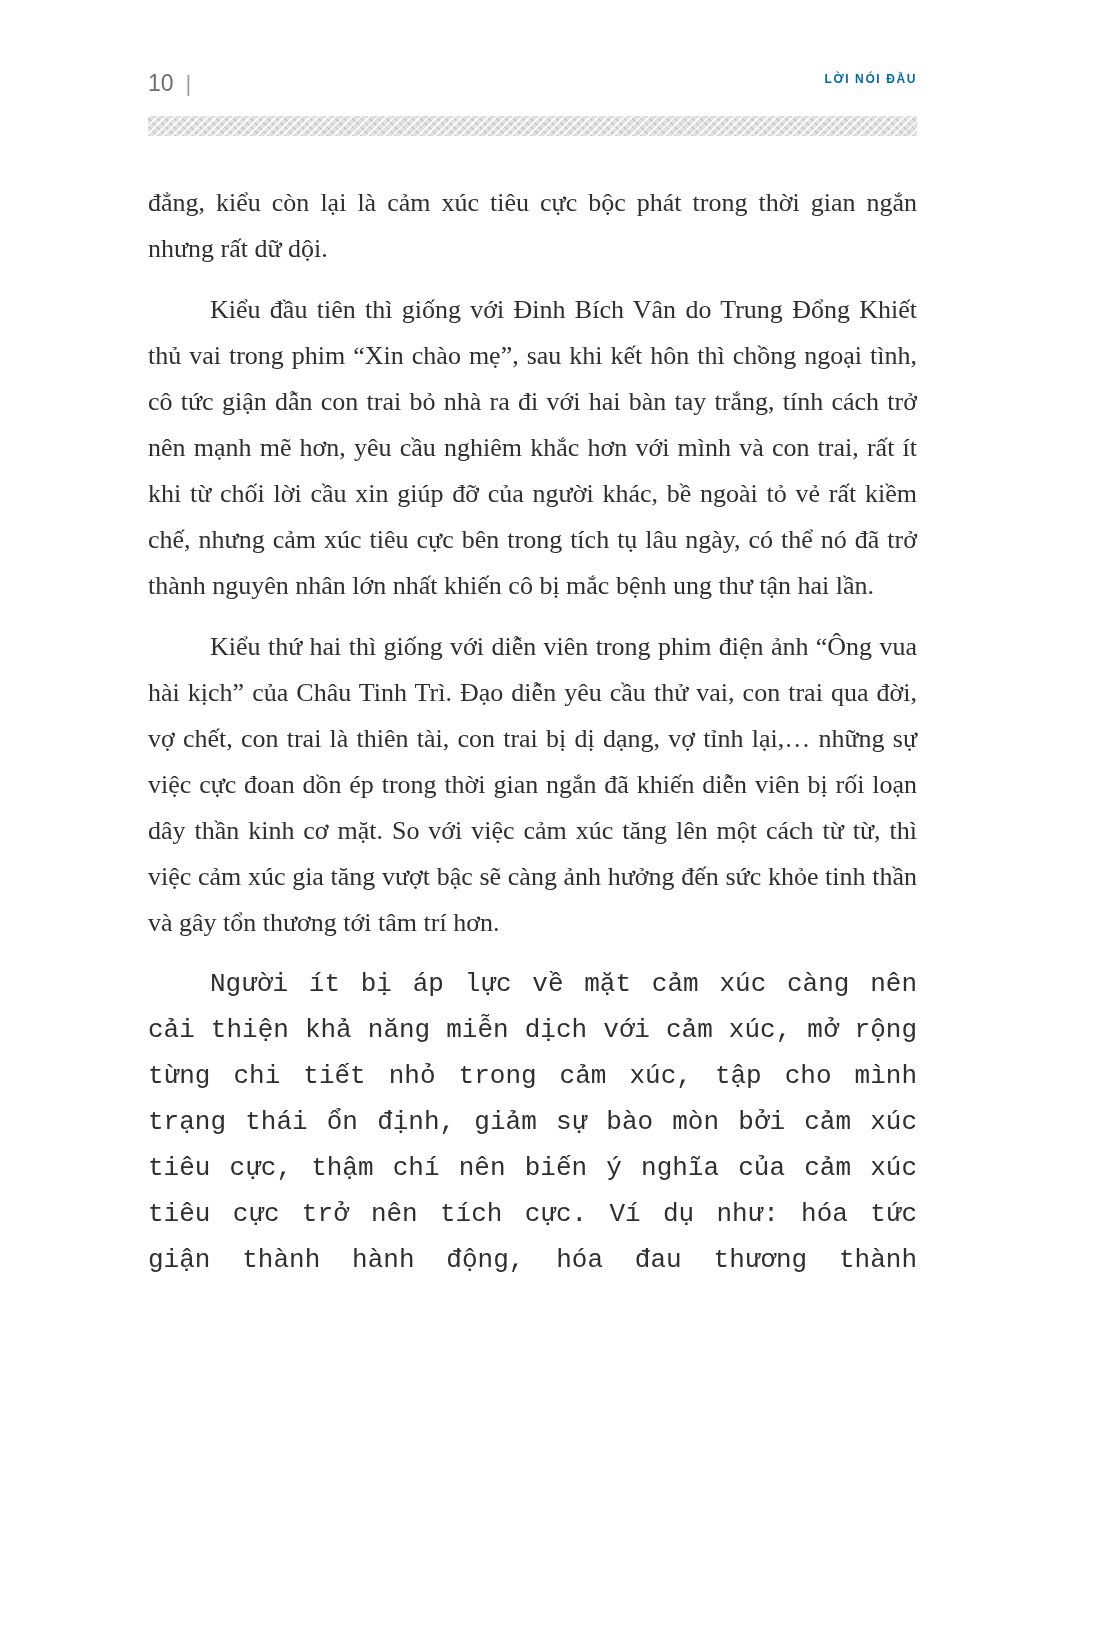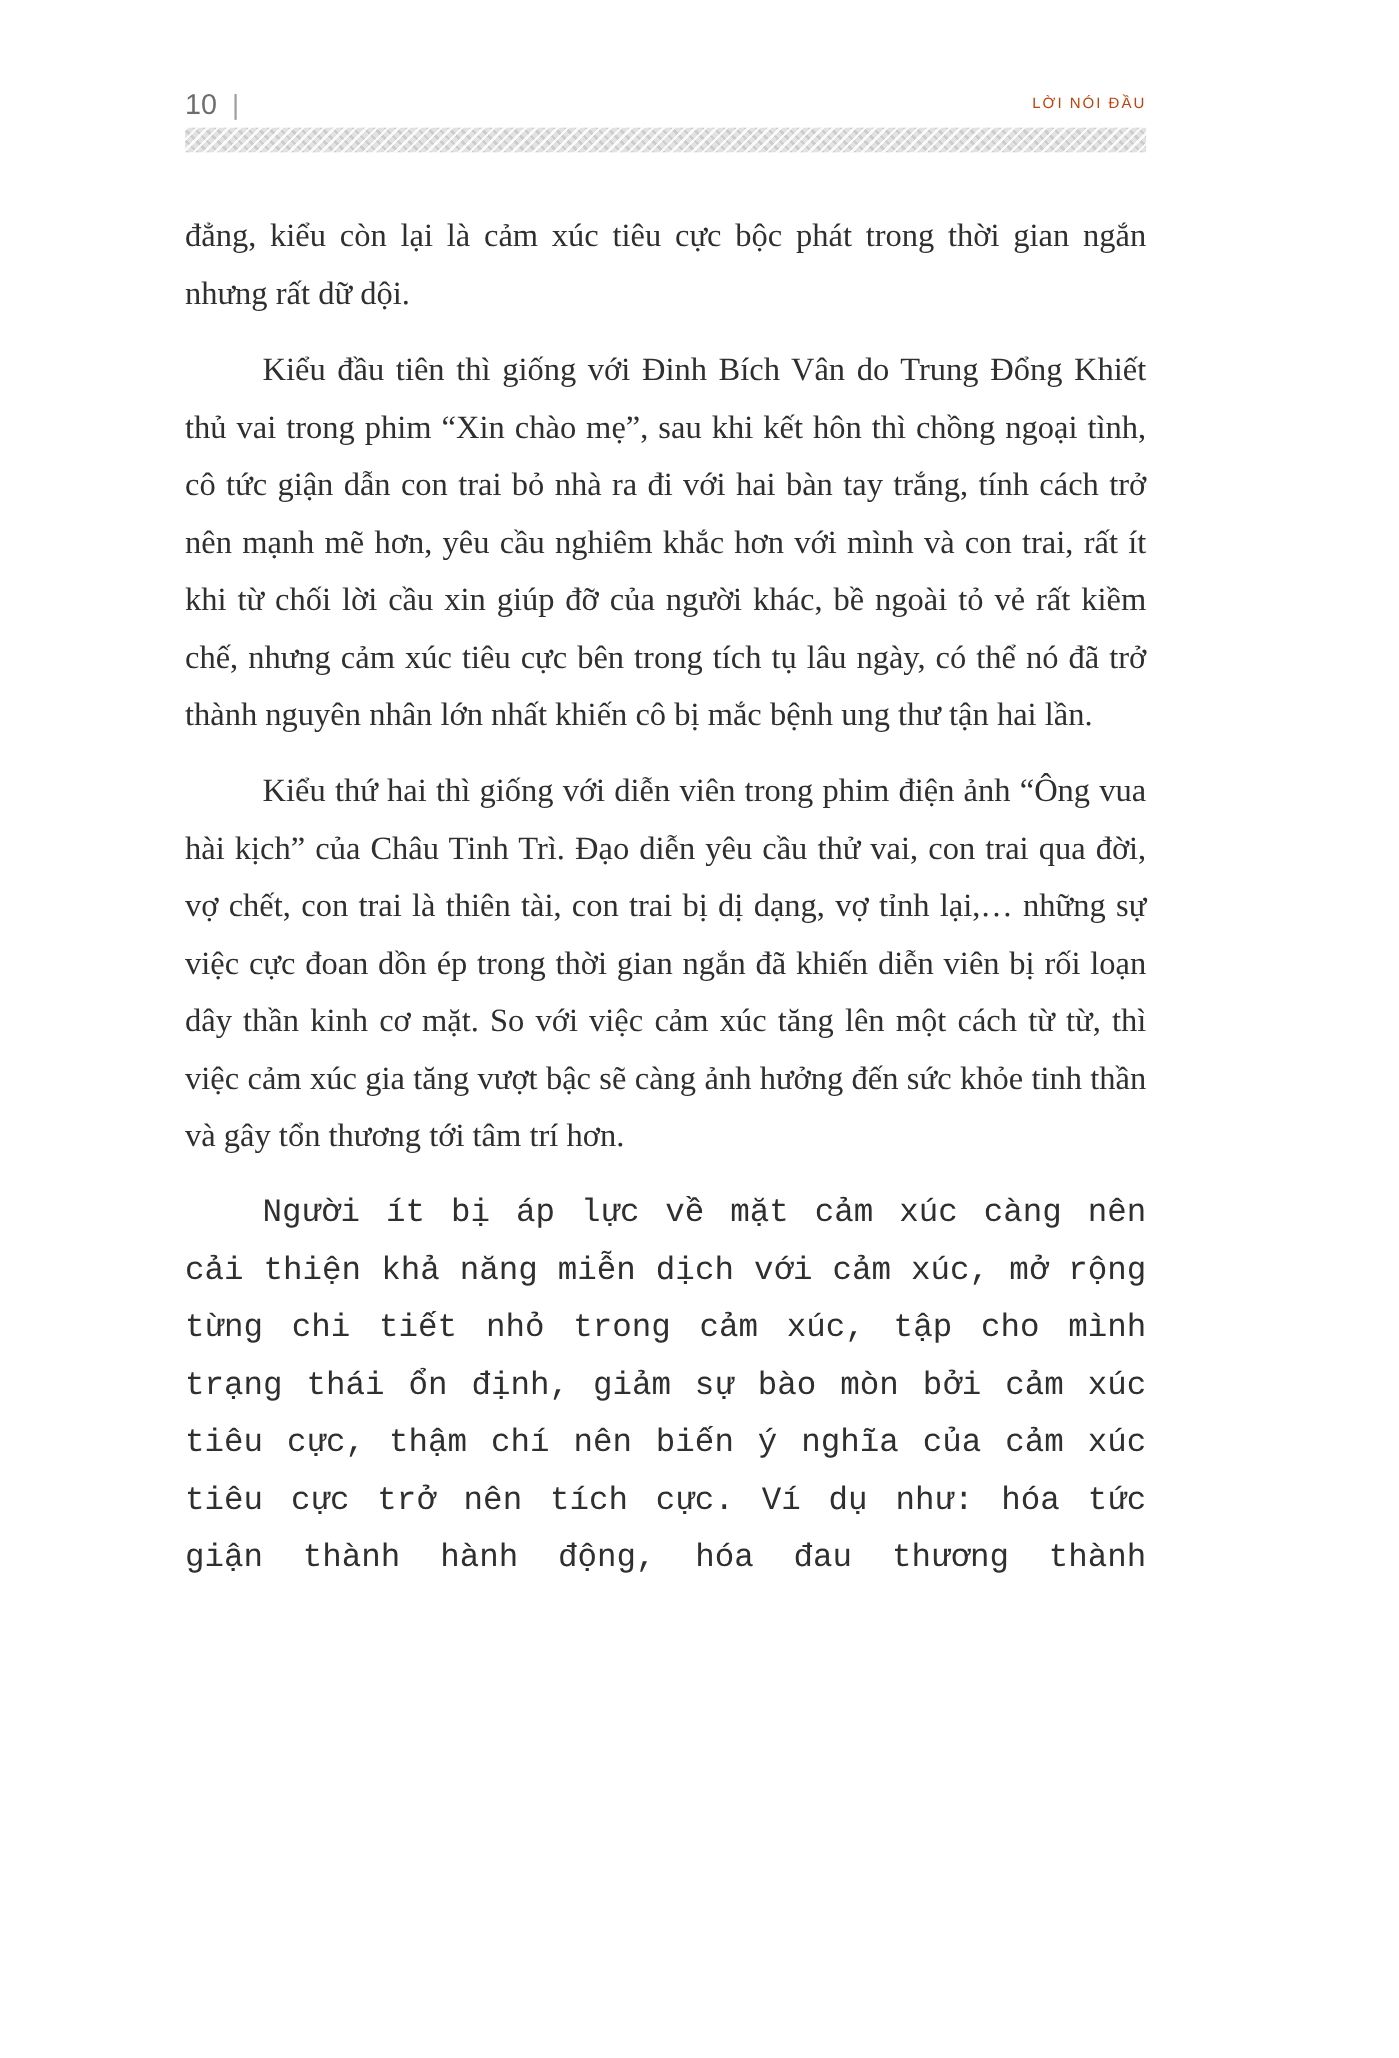"10" .page-header { align-items: center -> flex-start; margin-bottom: 7px -> 21px }
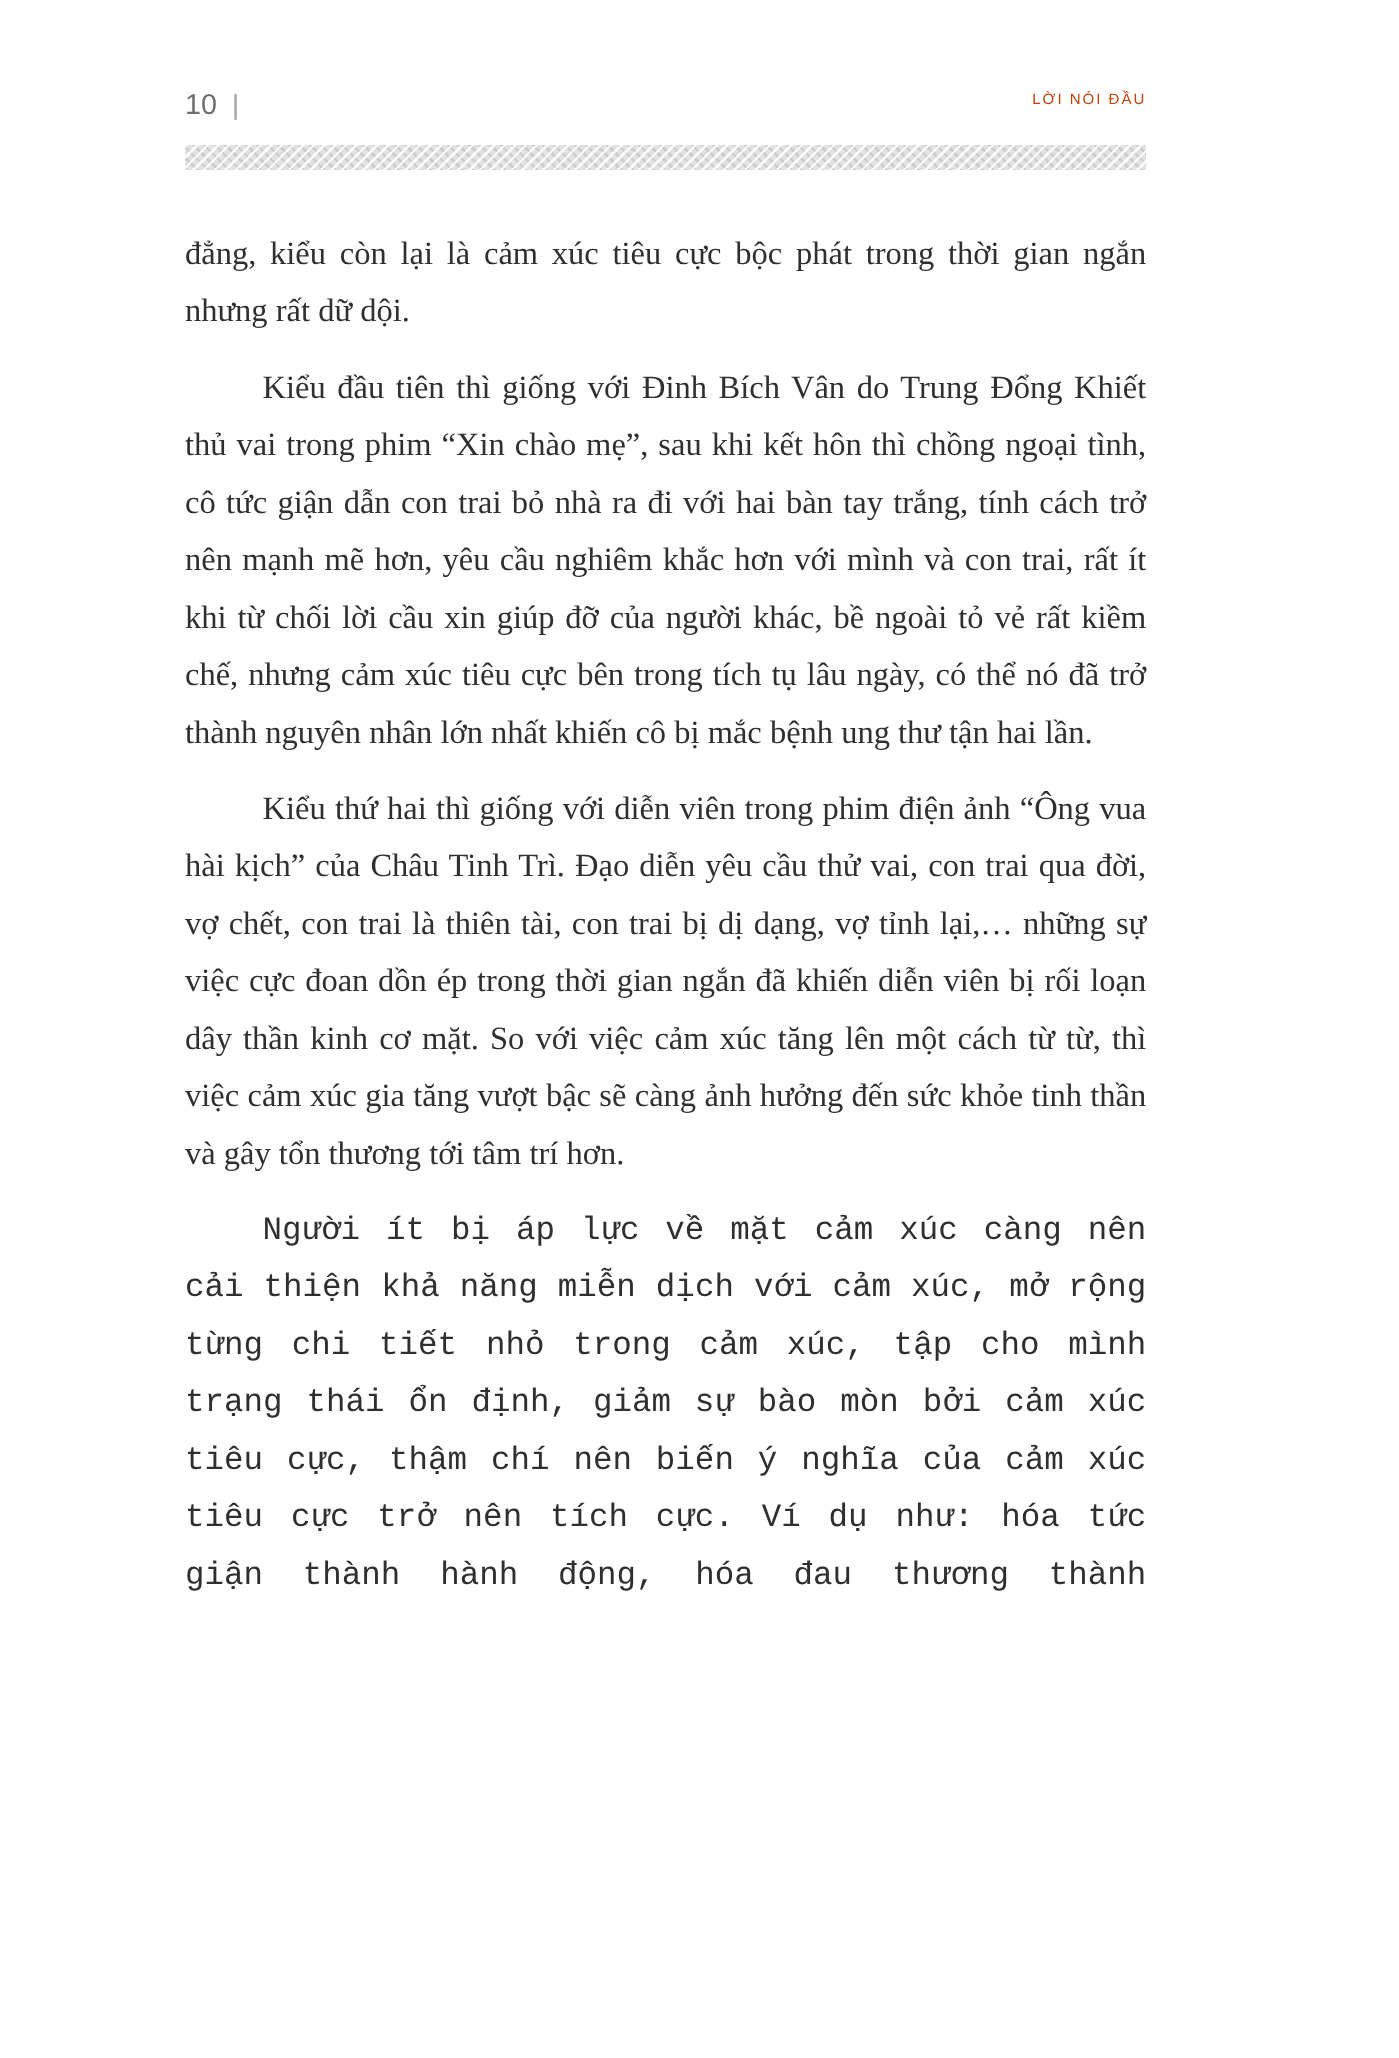"LỜI NÓI ĐẦU" .section-title { color: #c2410c -> #0369a1; font-weight: normal -> bold }
